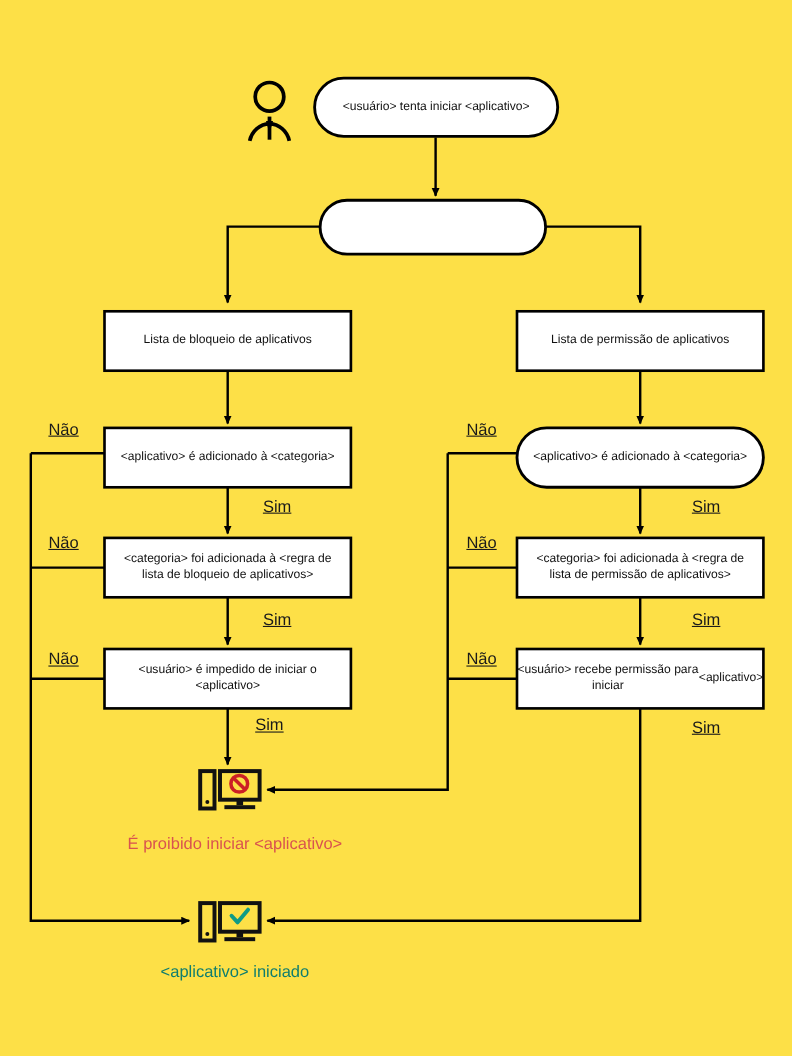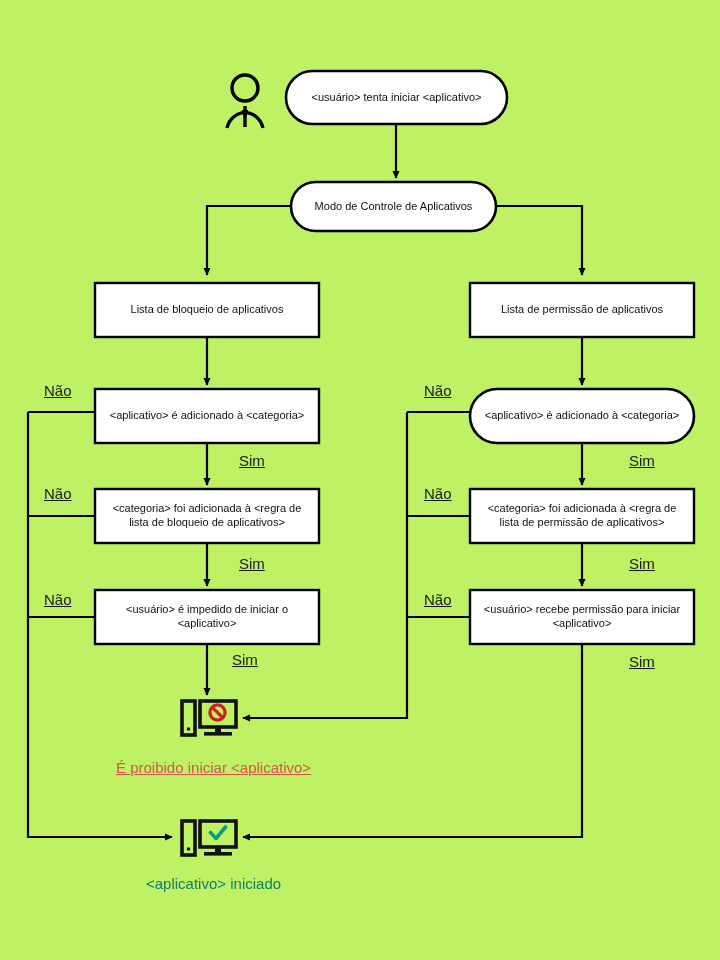"<usuário> tenta iniciar <aplicativo>" #diagram-root { background: #bef264 -> #fde047 }
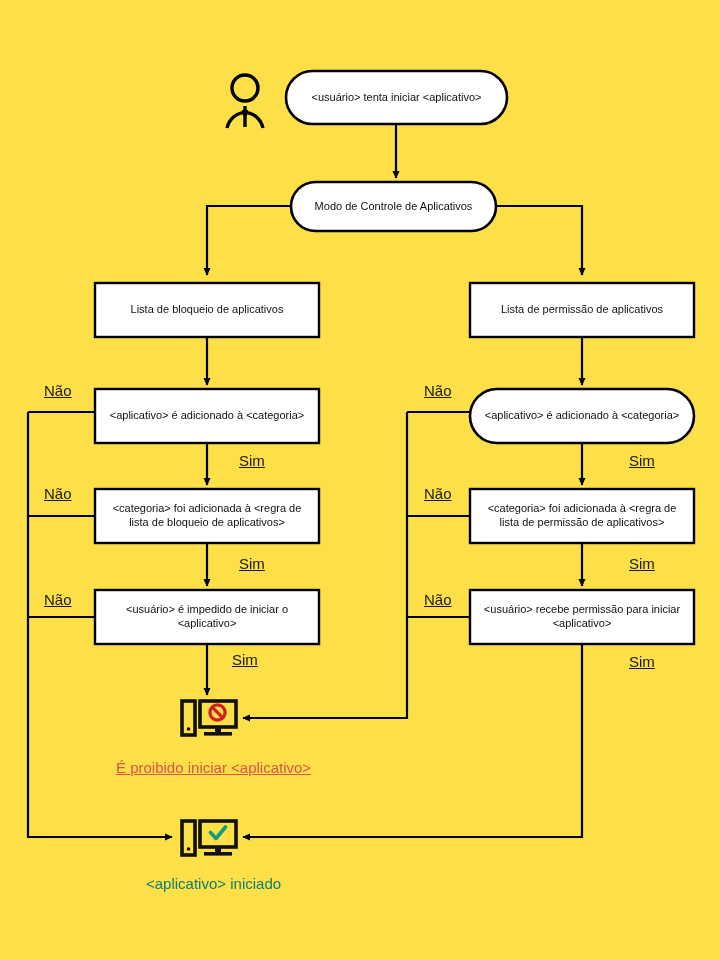"Modo de Controle de Aplicativos" div.node-text { html: <div>Modo de Controle de Aplicativos</div> -> none }
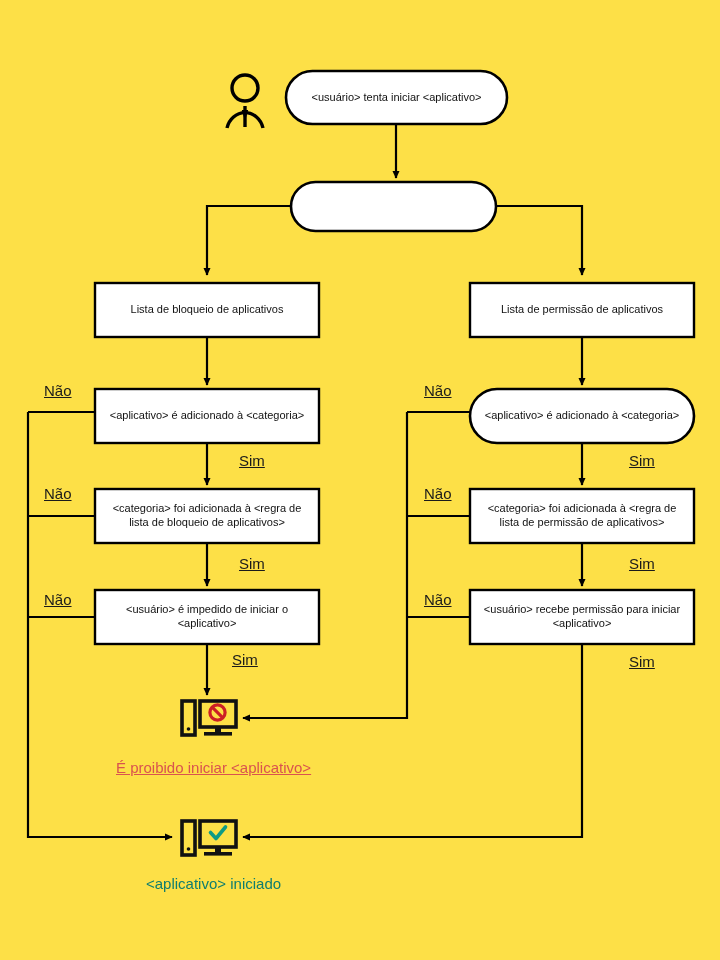"<usuário> recebe permissão para iniciar" div.node-text { flex-direction: column -> row }
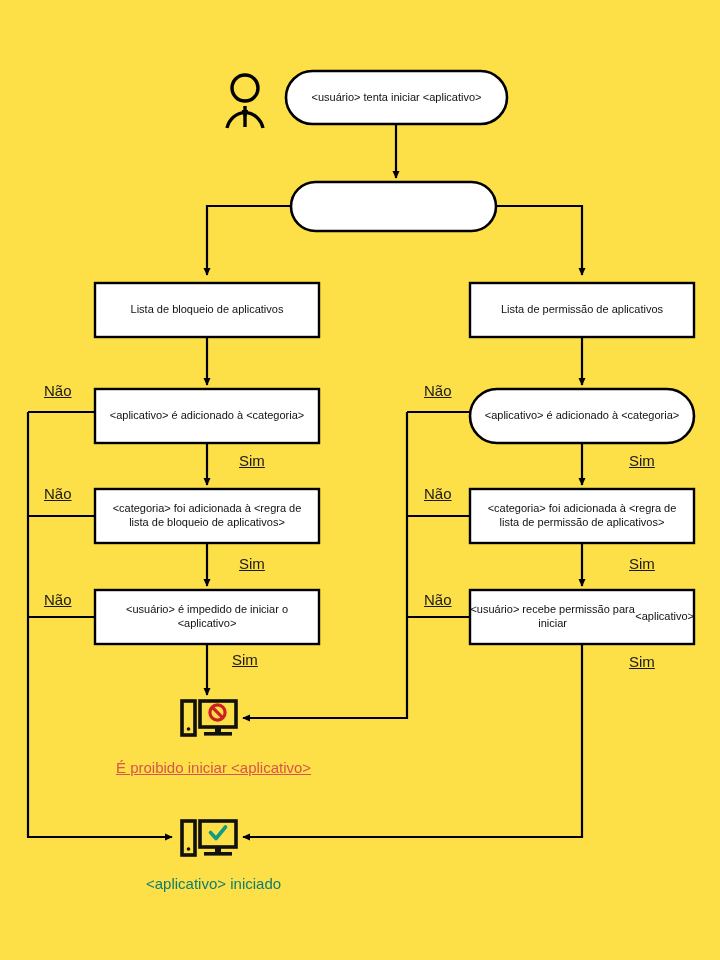"É proibido iniciar <aplicativo>" .result-label.denied { text-decoration: underline -> none }
